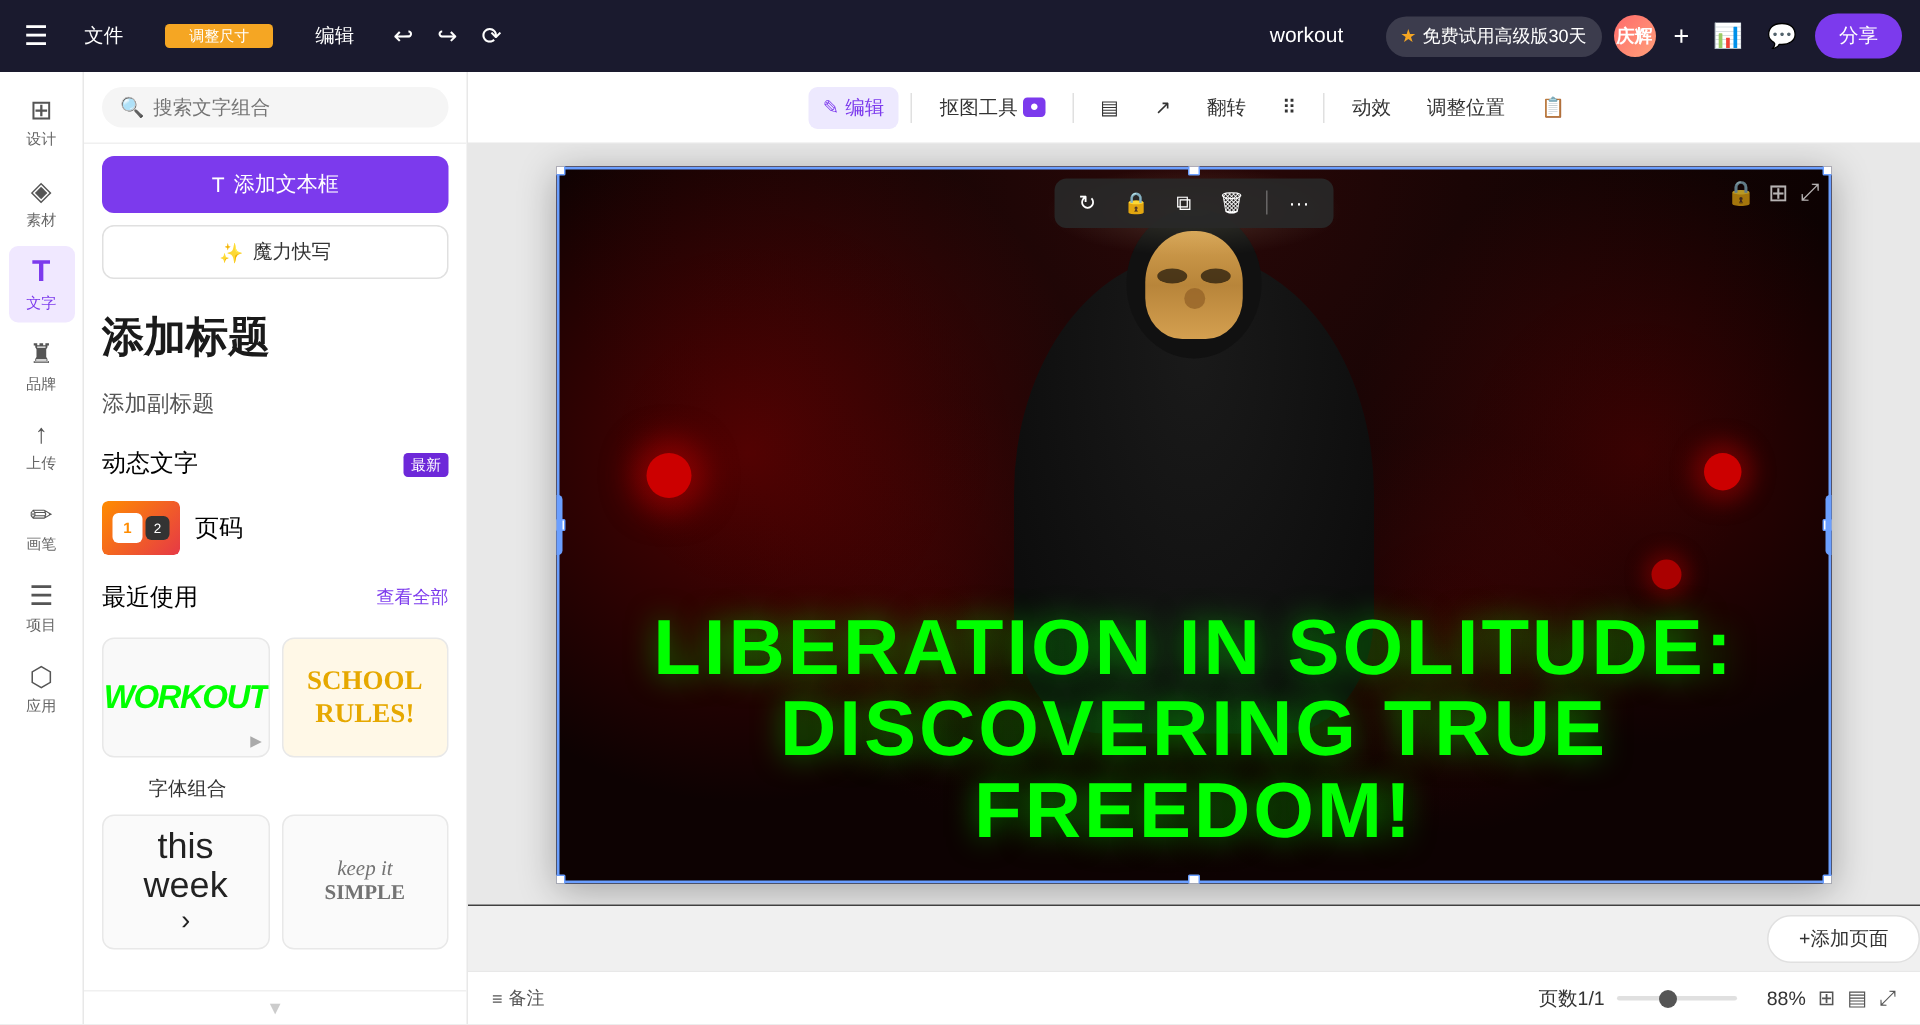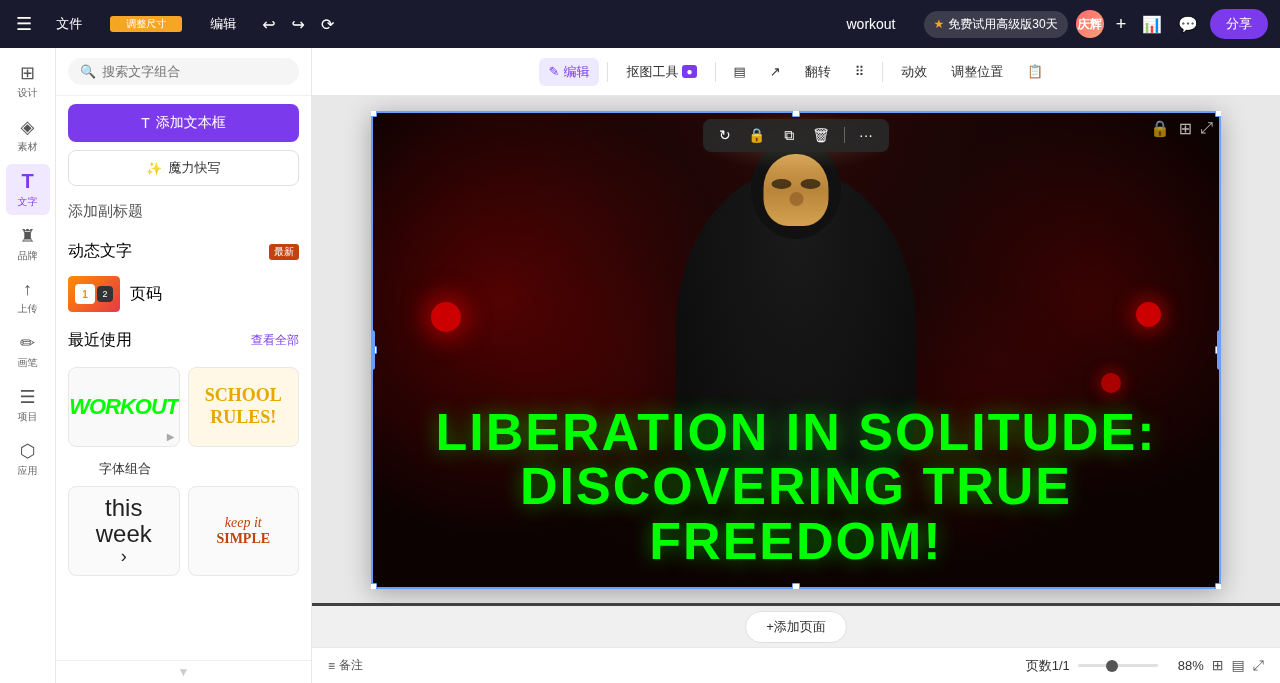"添加标题" div.text-preset-title { html: none -> <div>添加标题</div> }
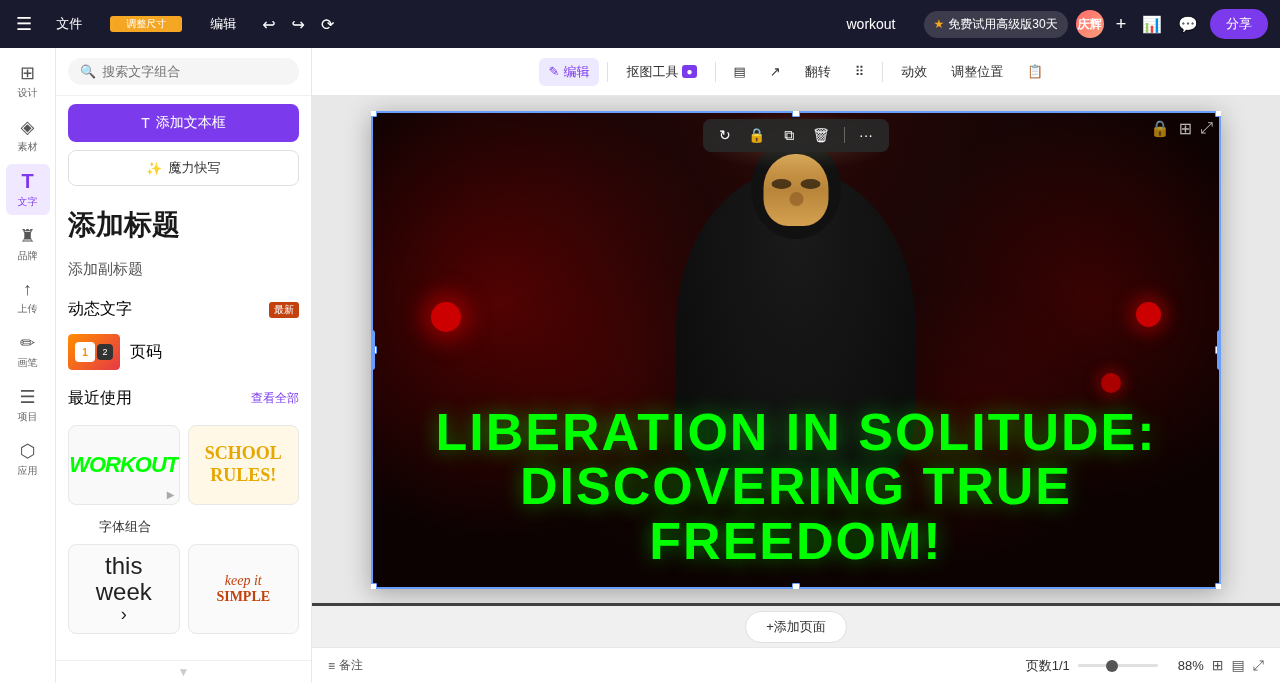"最新" .new-badge { background: #c2410c -> #6d28d9 }
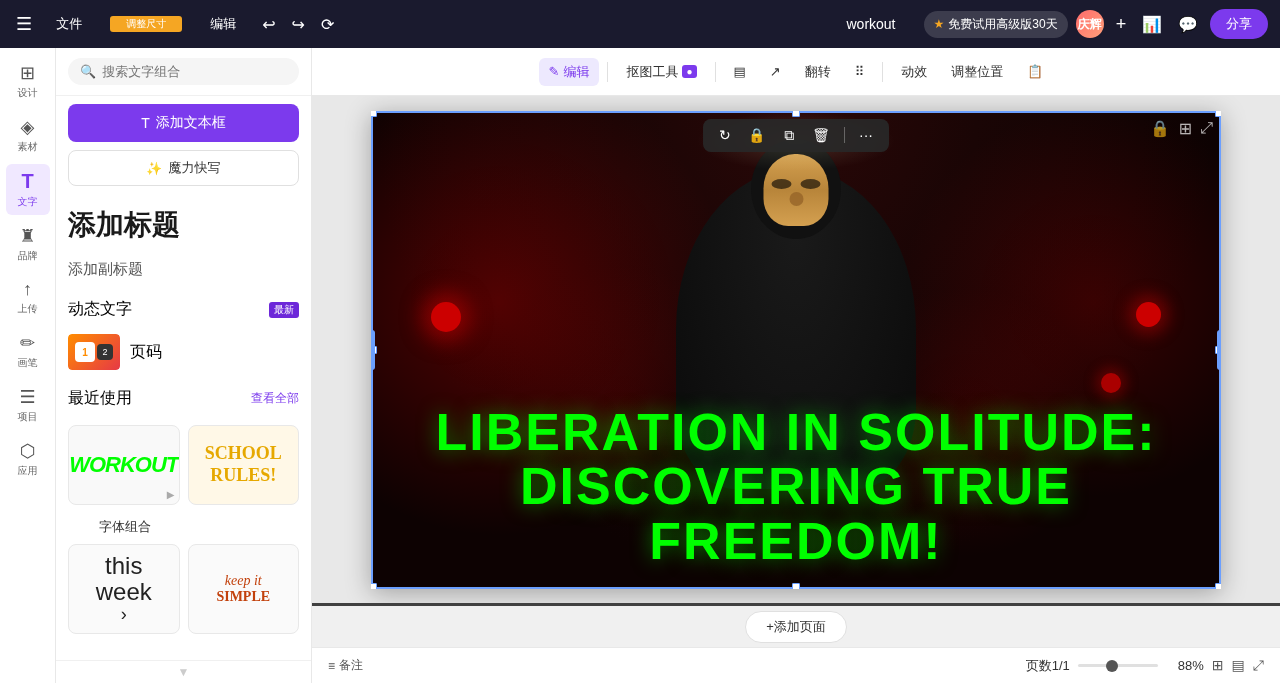"keep it" .keep-simple-font { color: #c2410c -> #737373 }
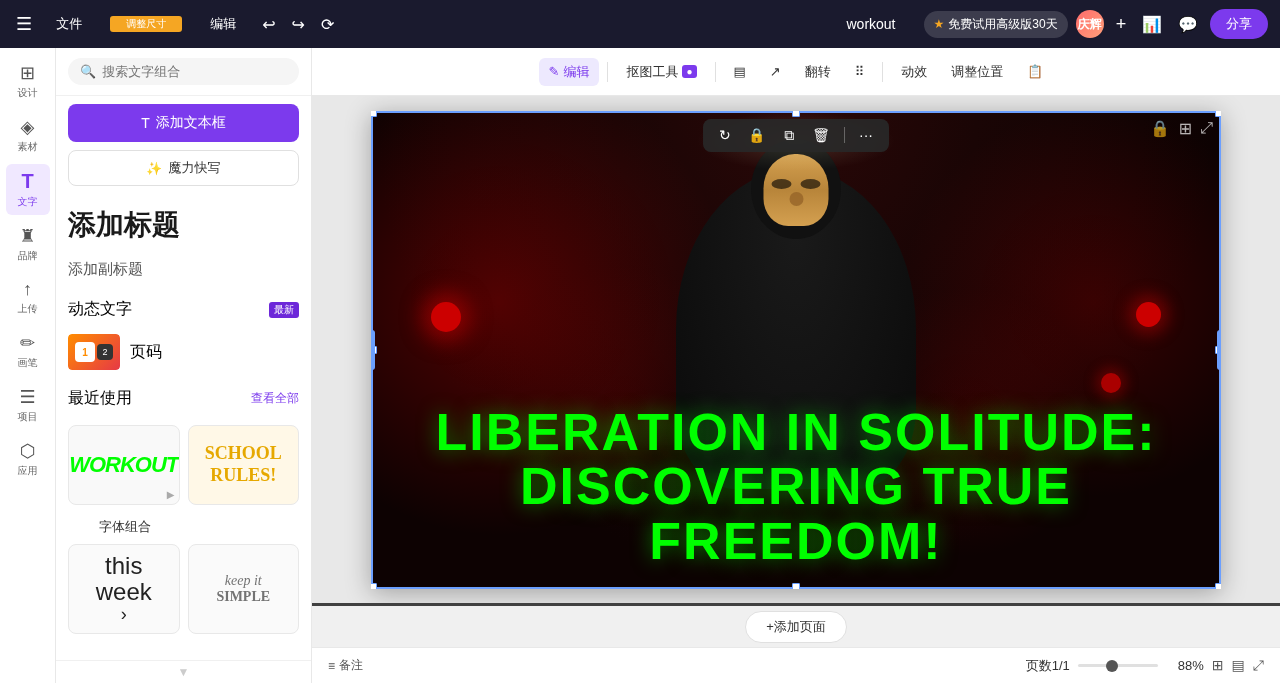"+添加页面" .add-page-bar { border-top: 3px solid #404040 -> 1px solid #404040; justify-content: center -> flex-end }
